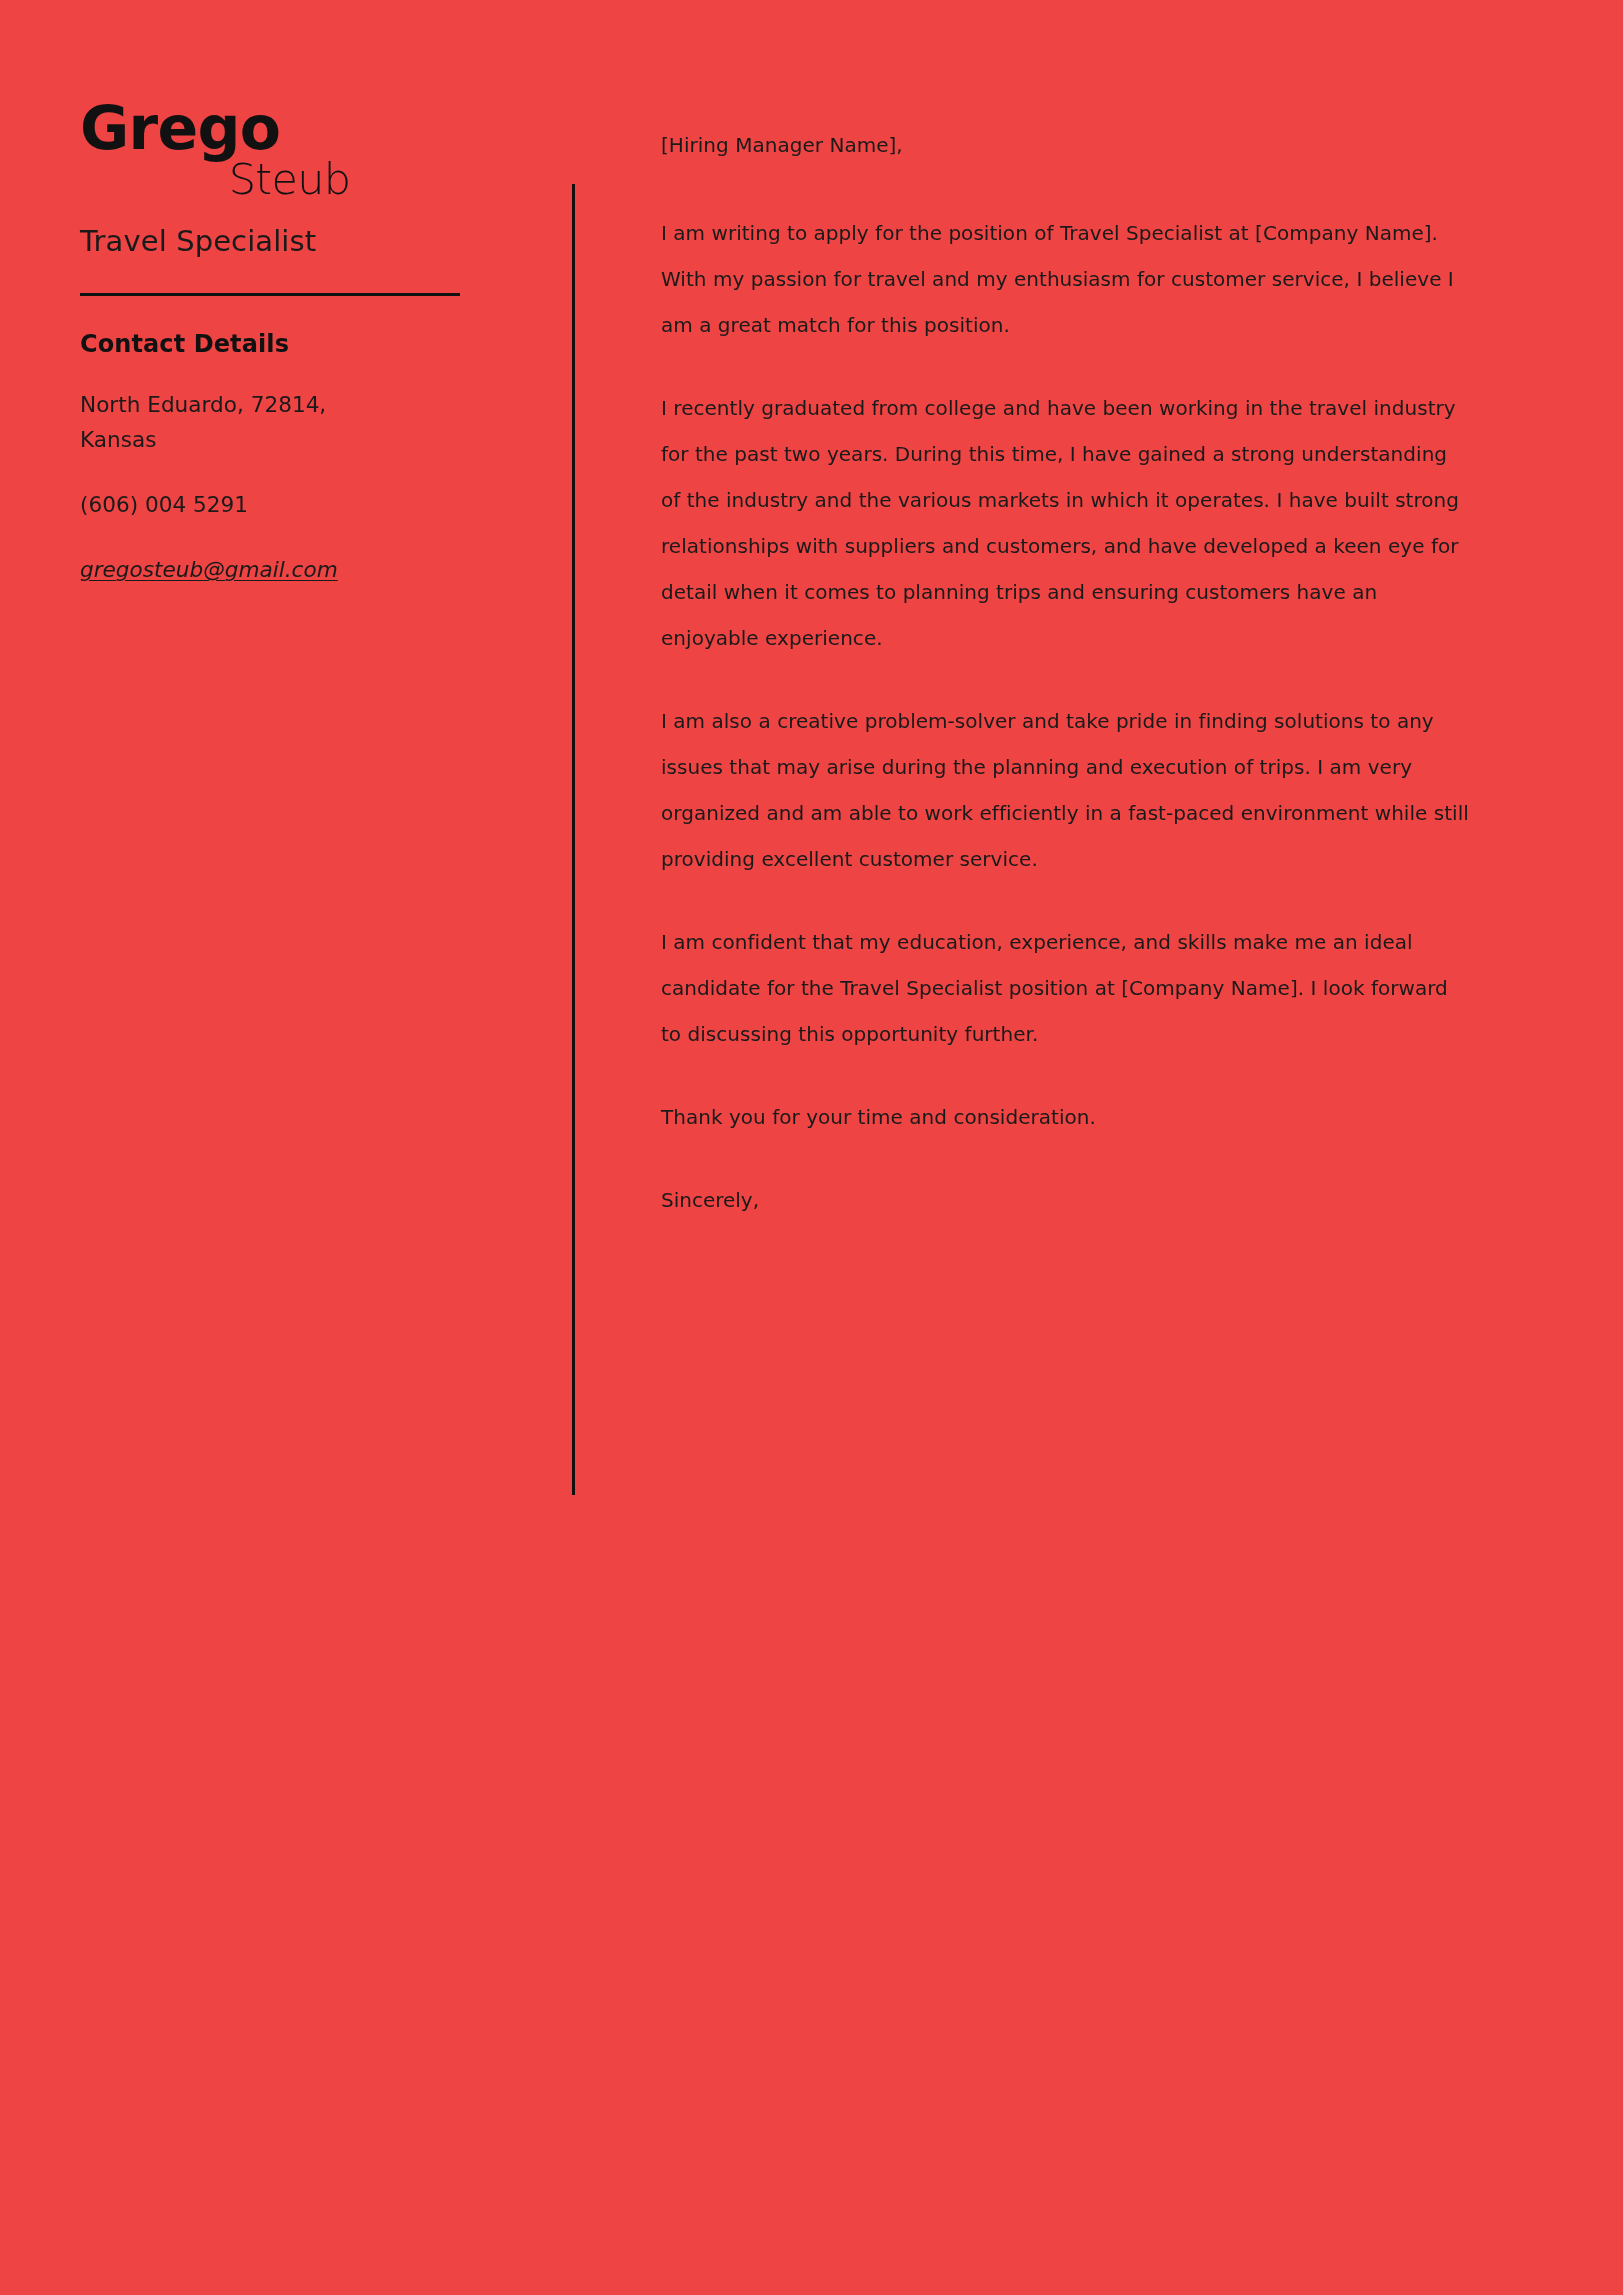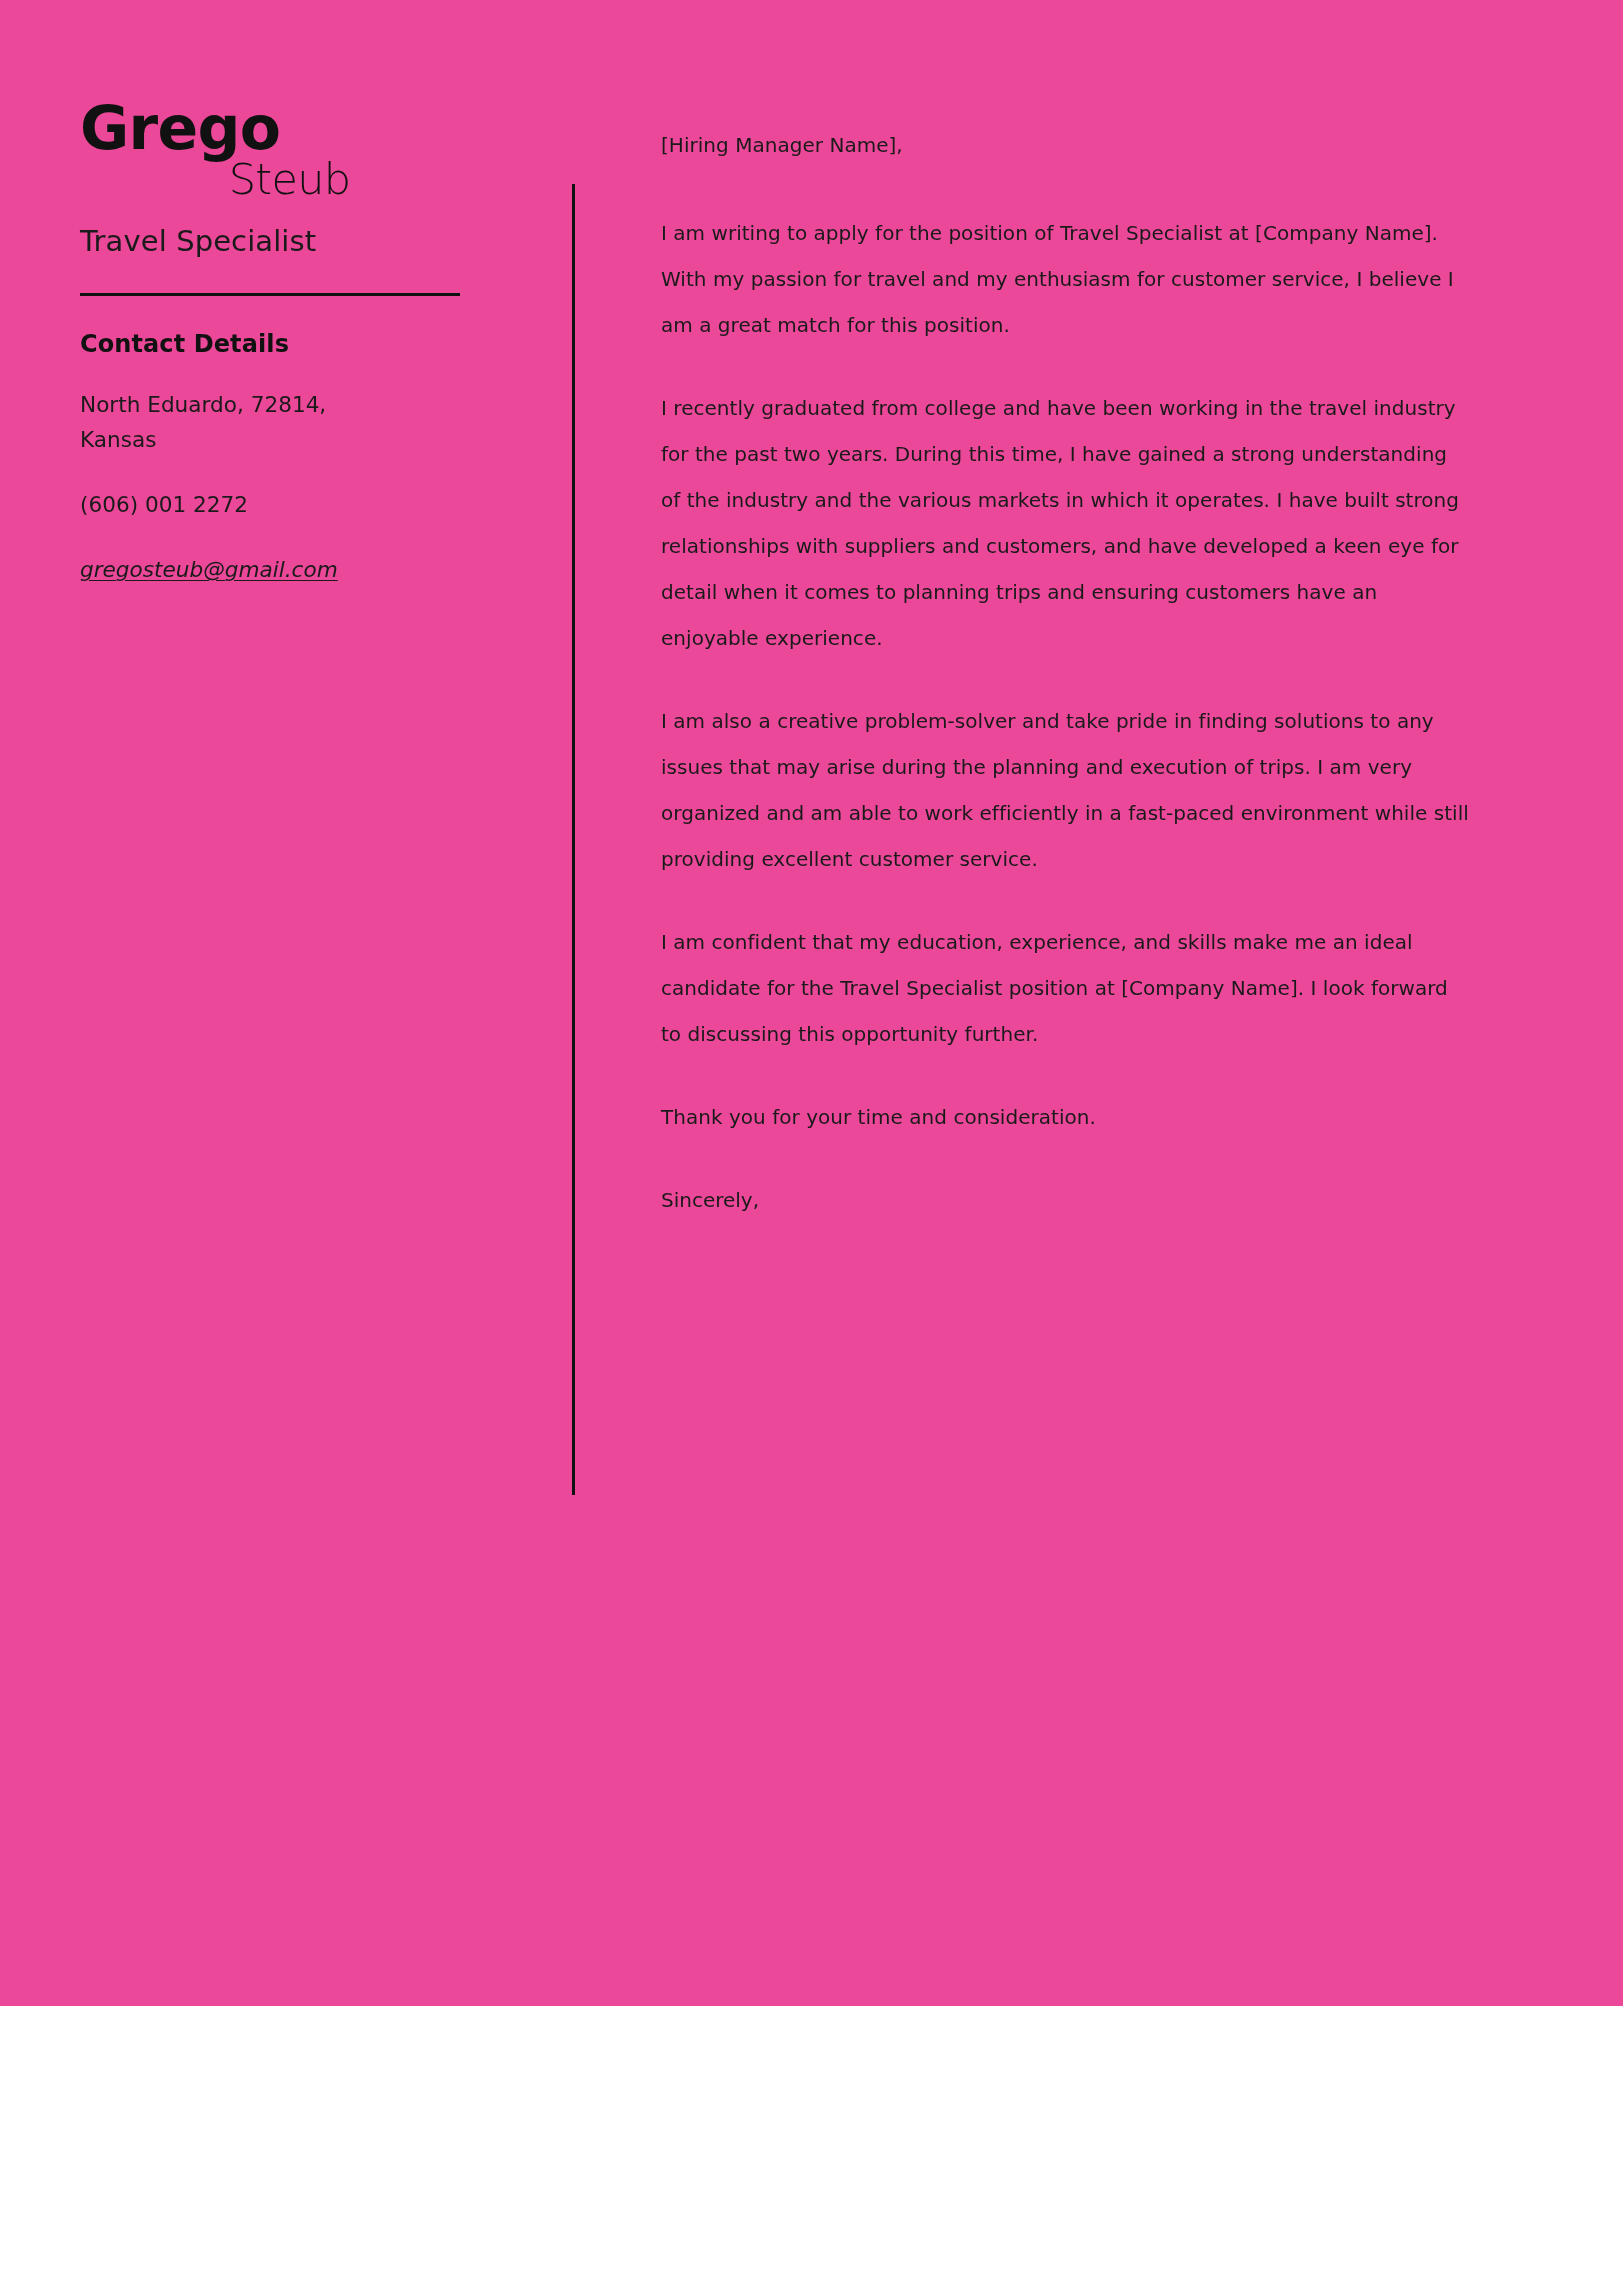"Grego" .page { background: #ec4899 -> #ef4444; height: 2006px -> 2295px }
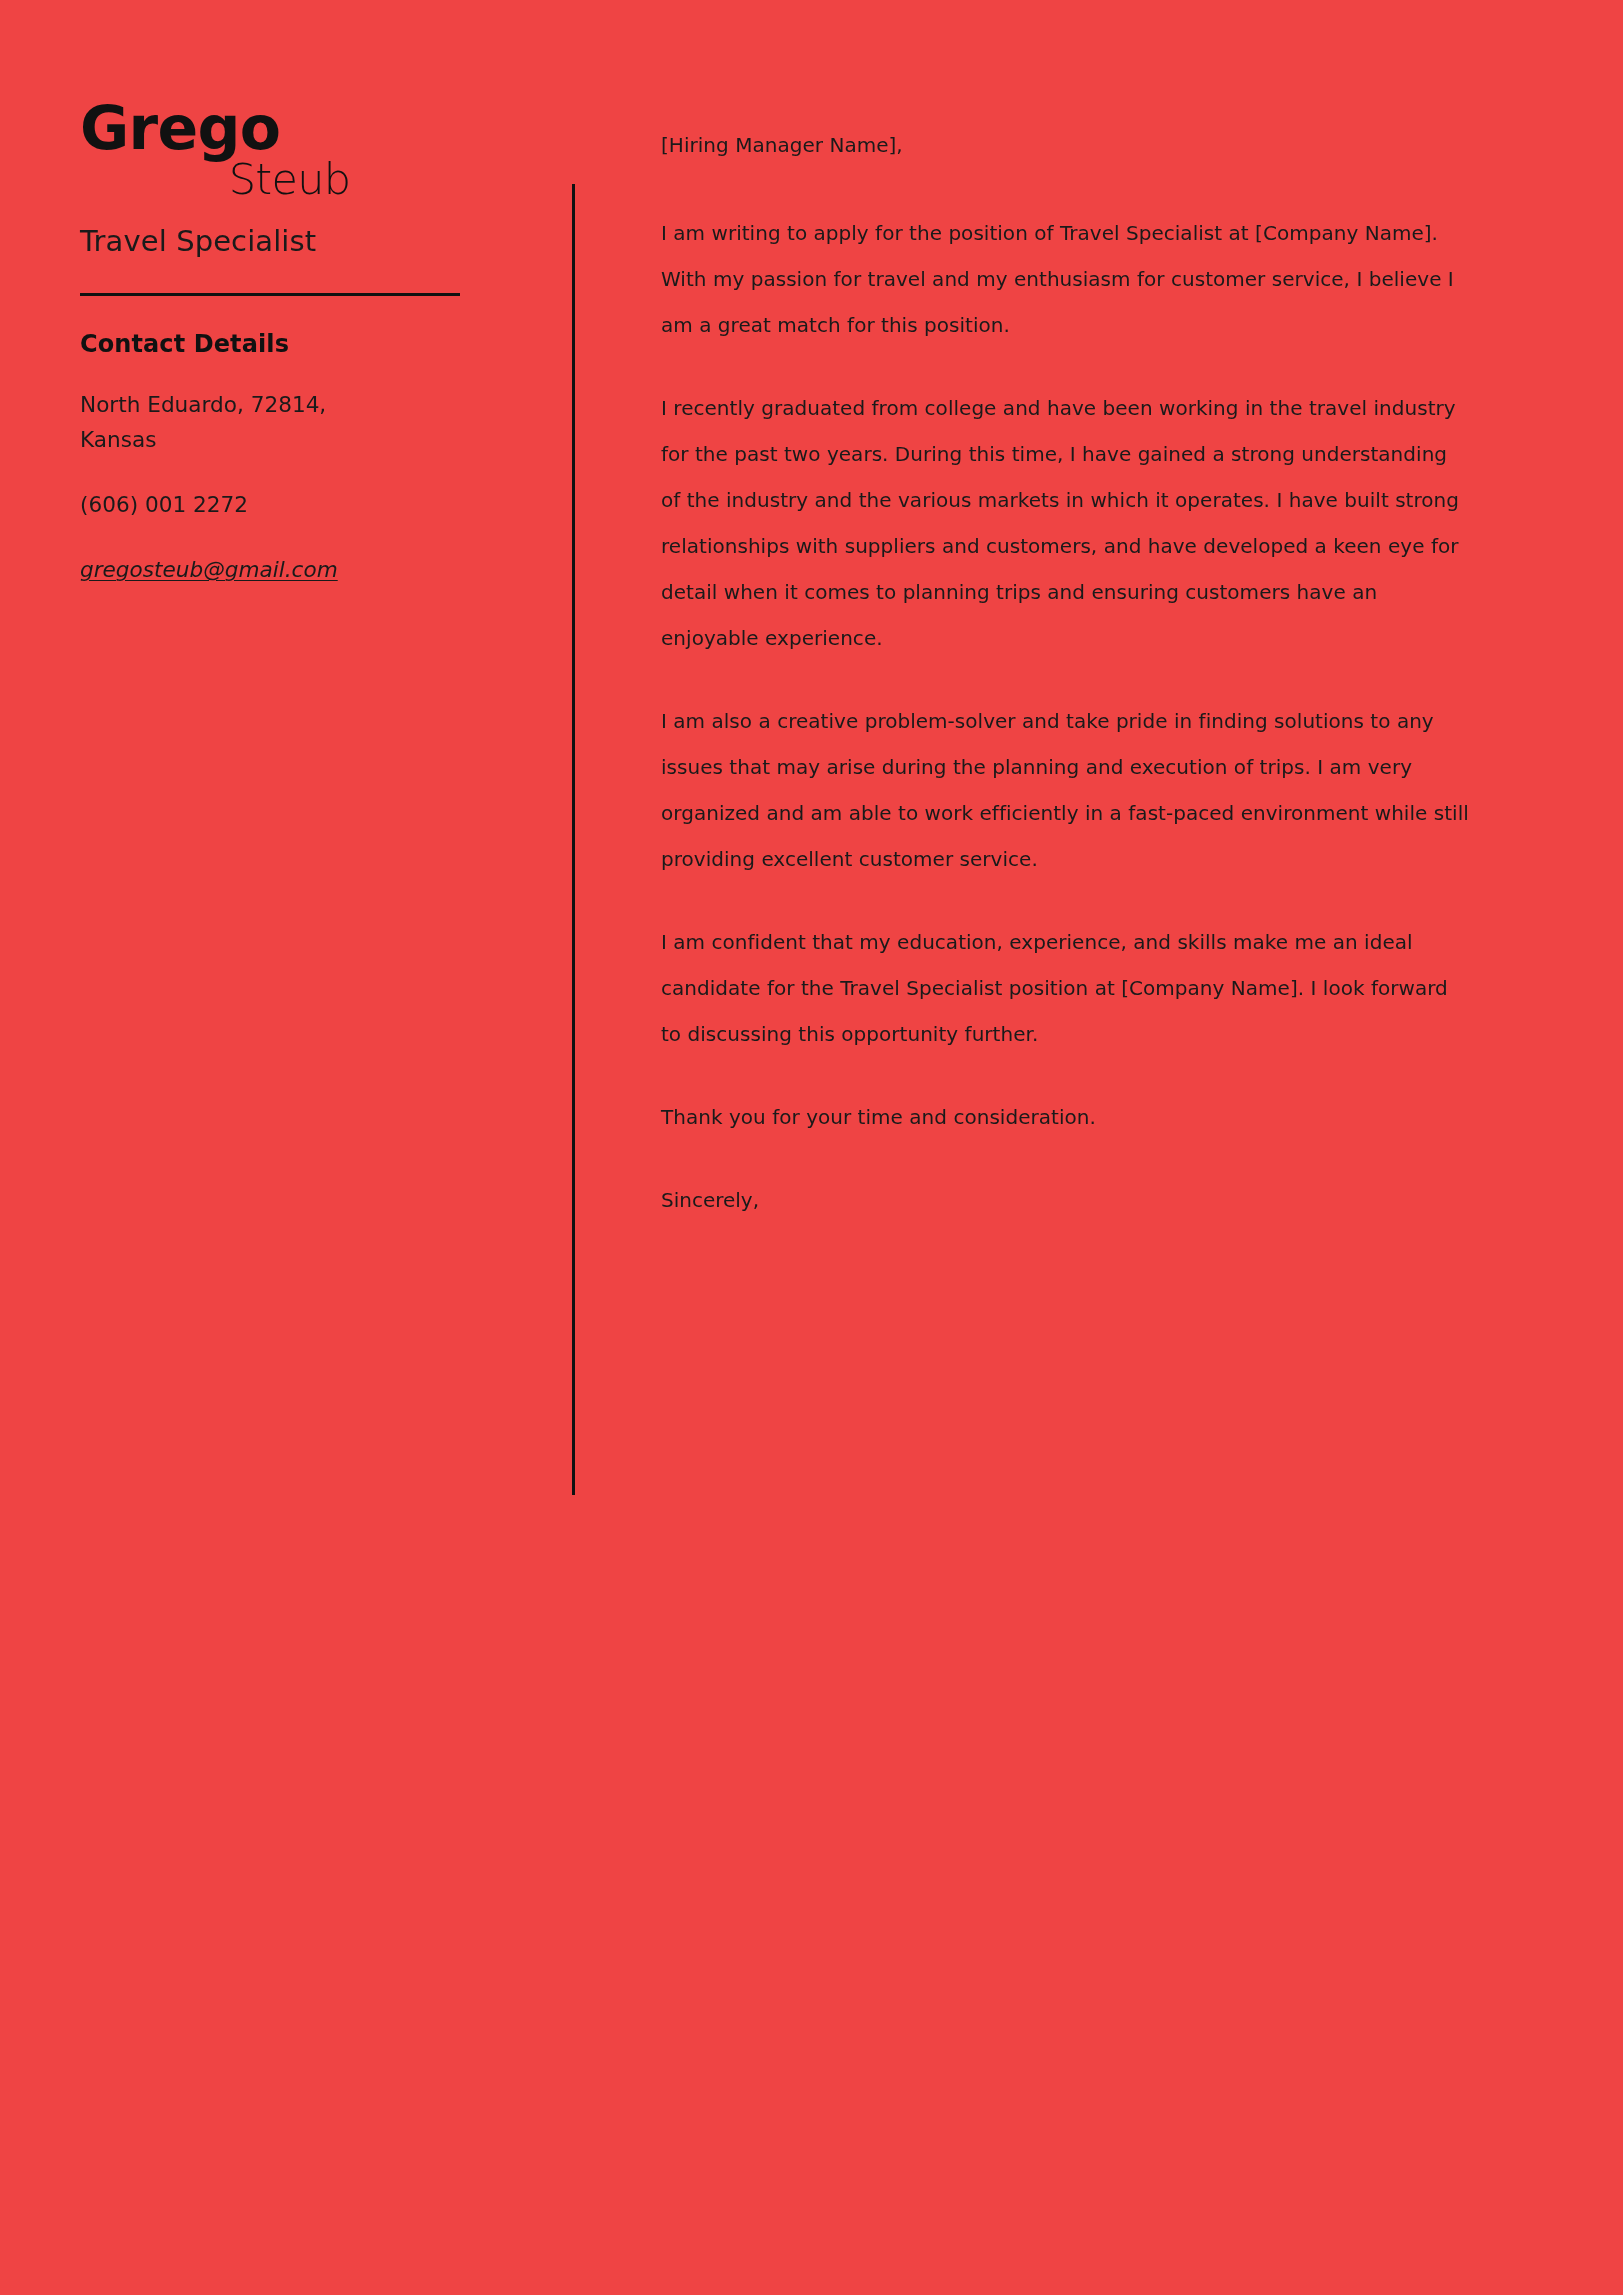"(606) 001 2272" div.contact-item { text: 001 2272 -> 004 5291 }
